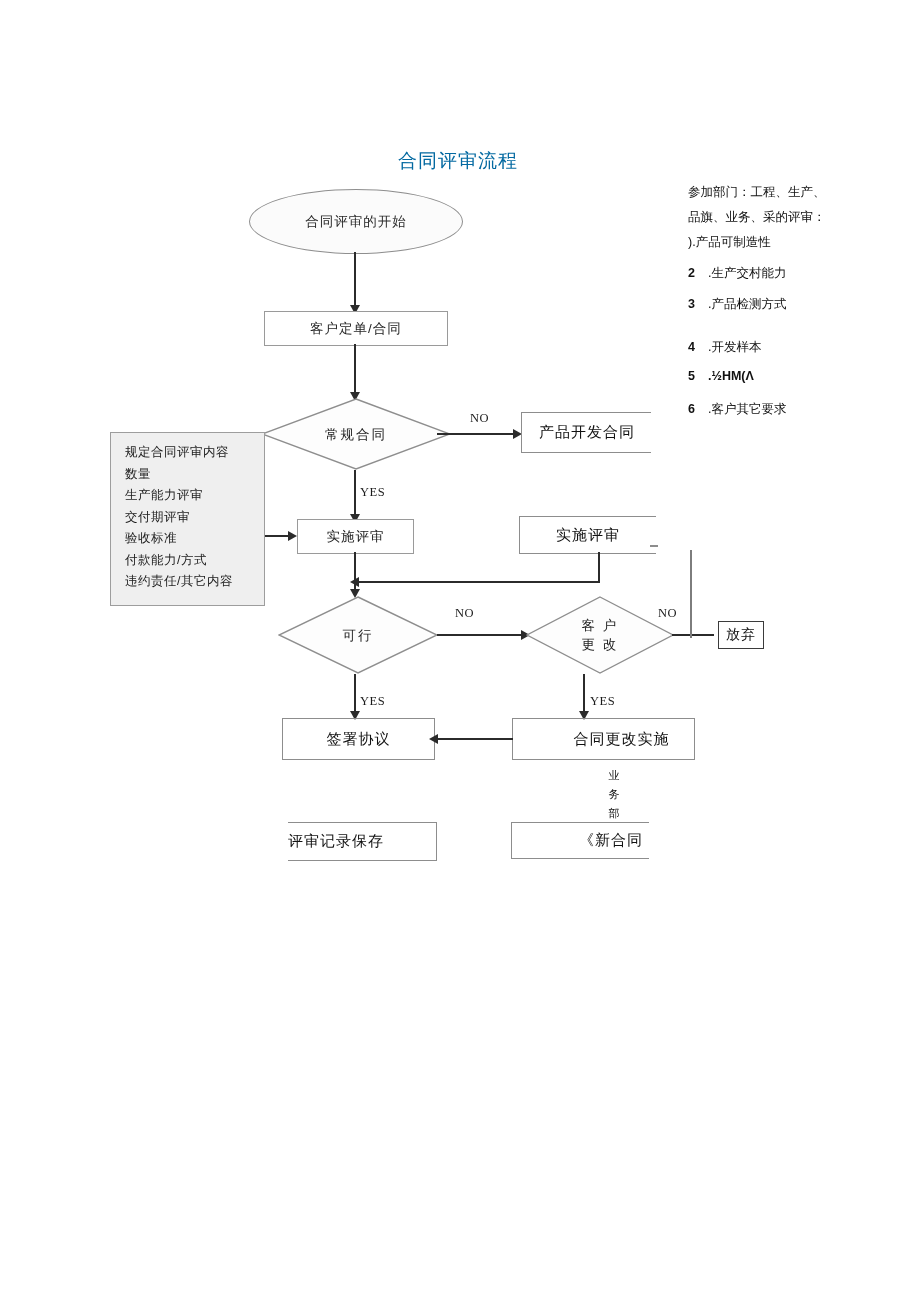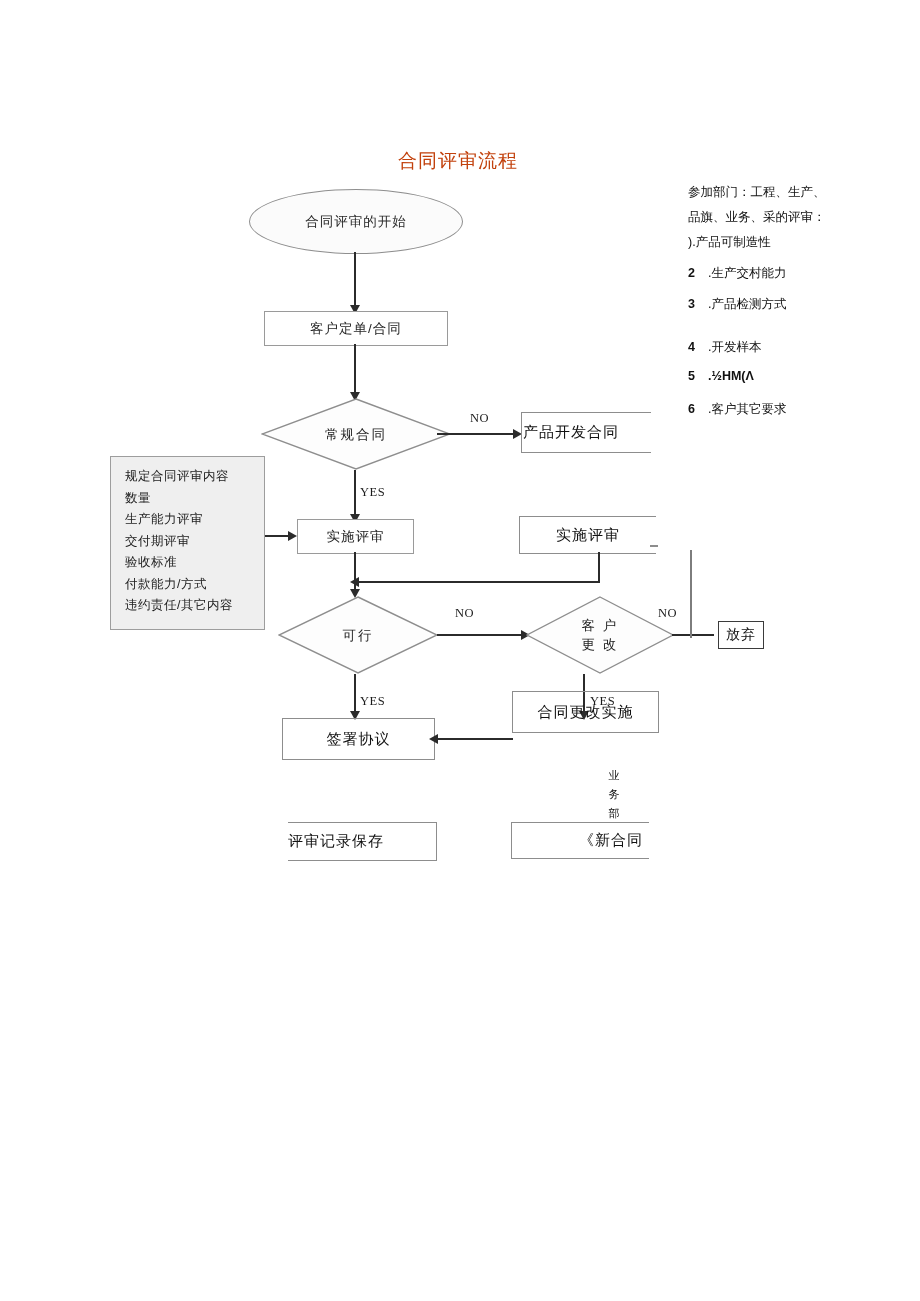"合同评审流程" .title { color: #c2410c -> #0369a1 }
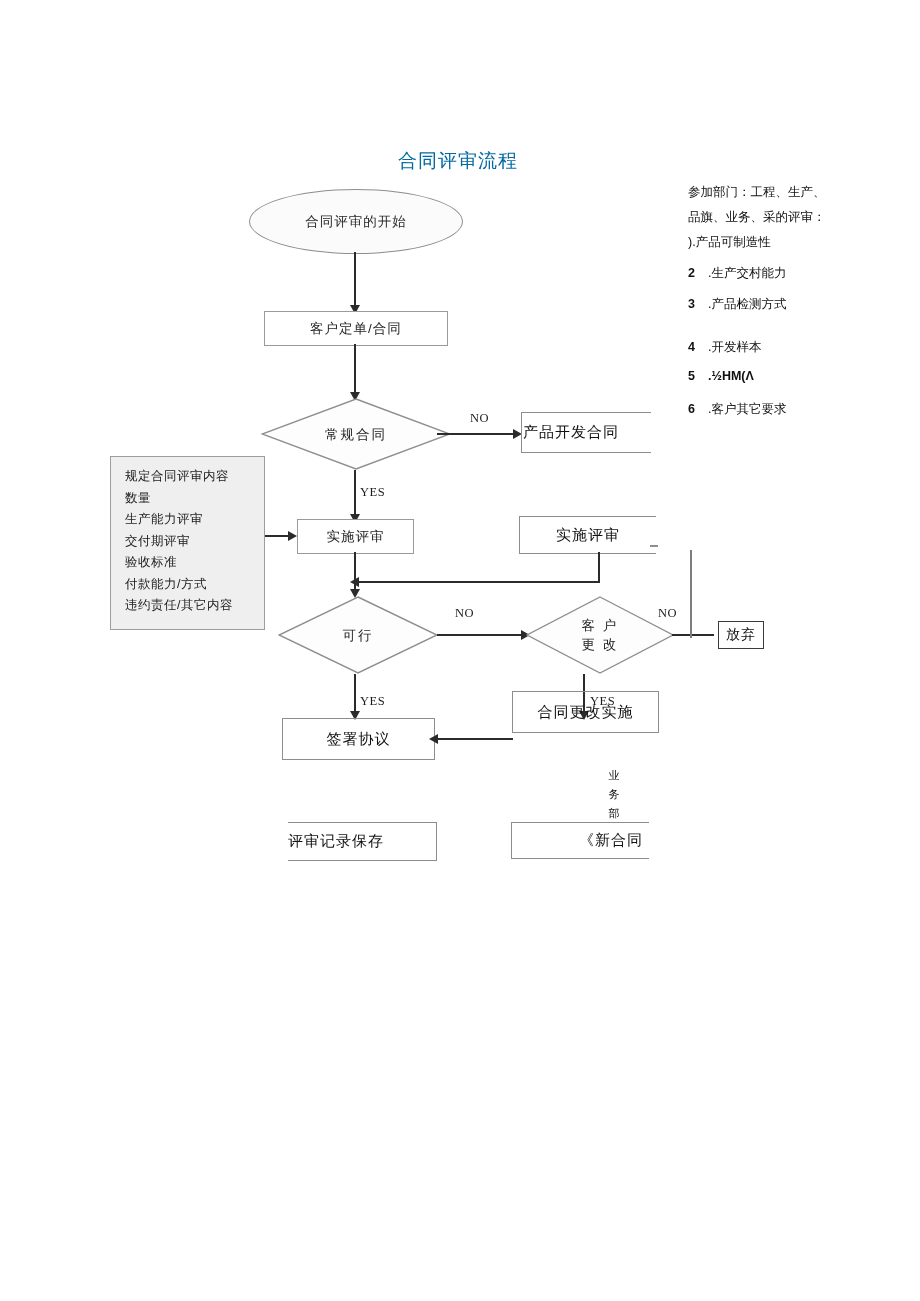"产品开发合同" div.abs { padding-left: 1px -> 17px }
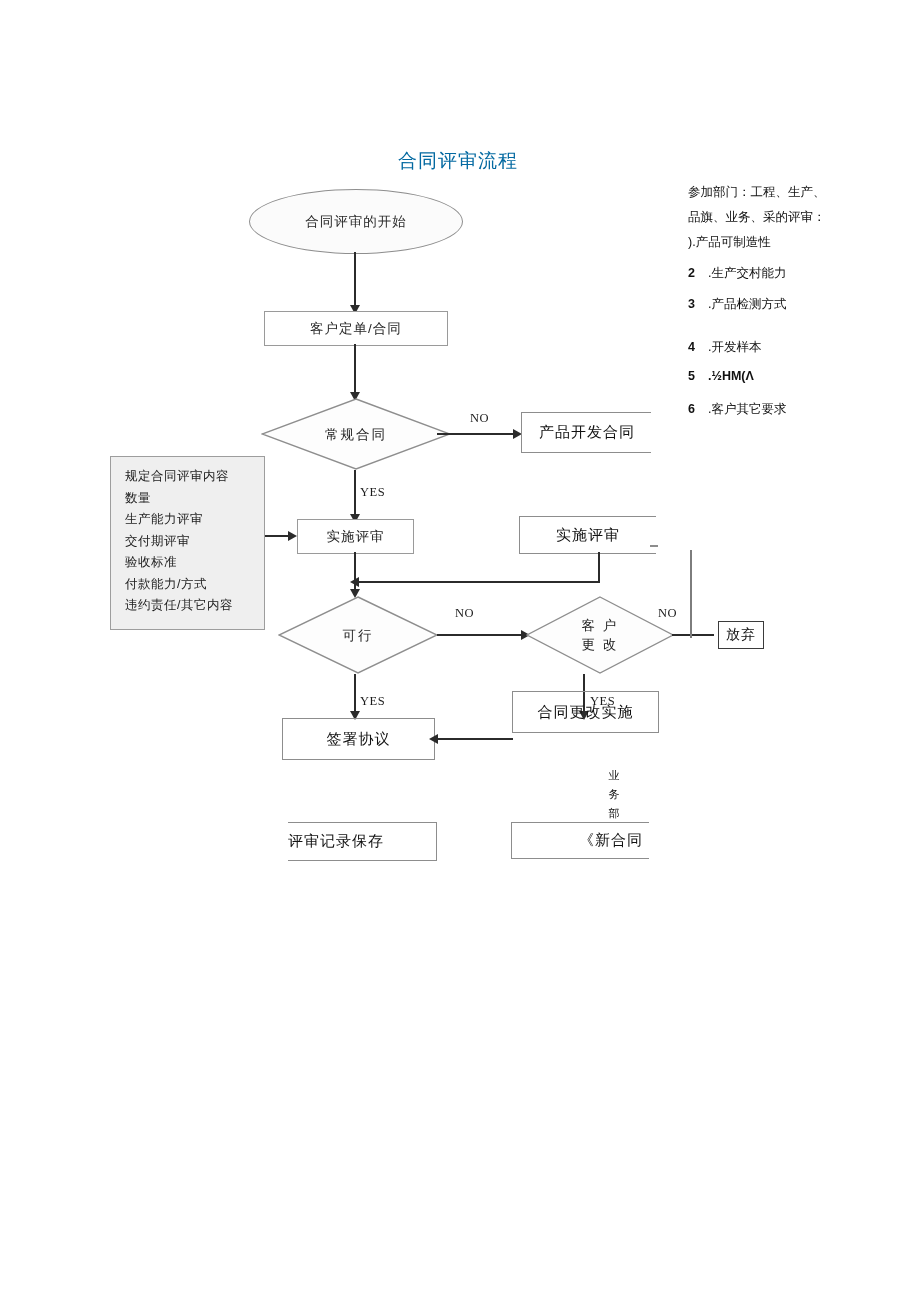"规定合同评审内容" div.abs { margin-top: 24px -> none }
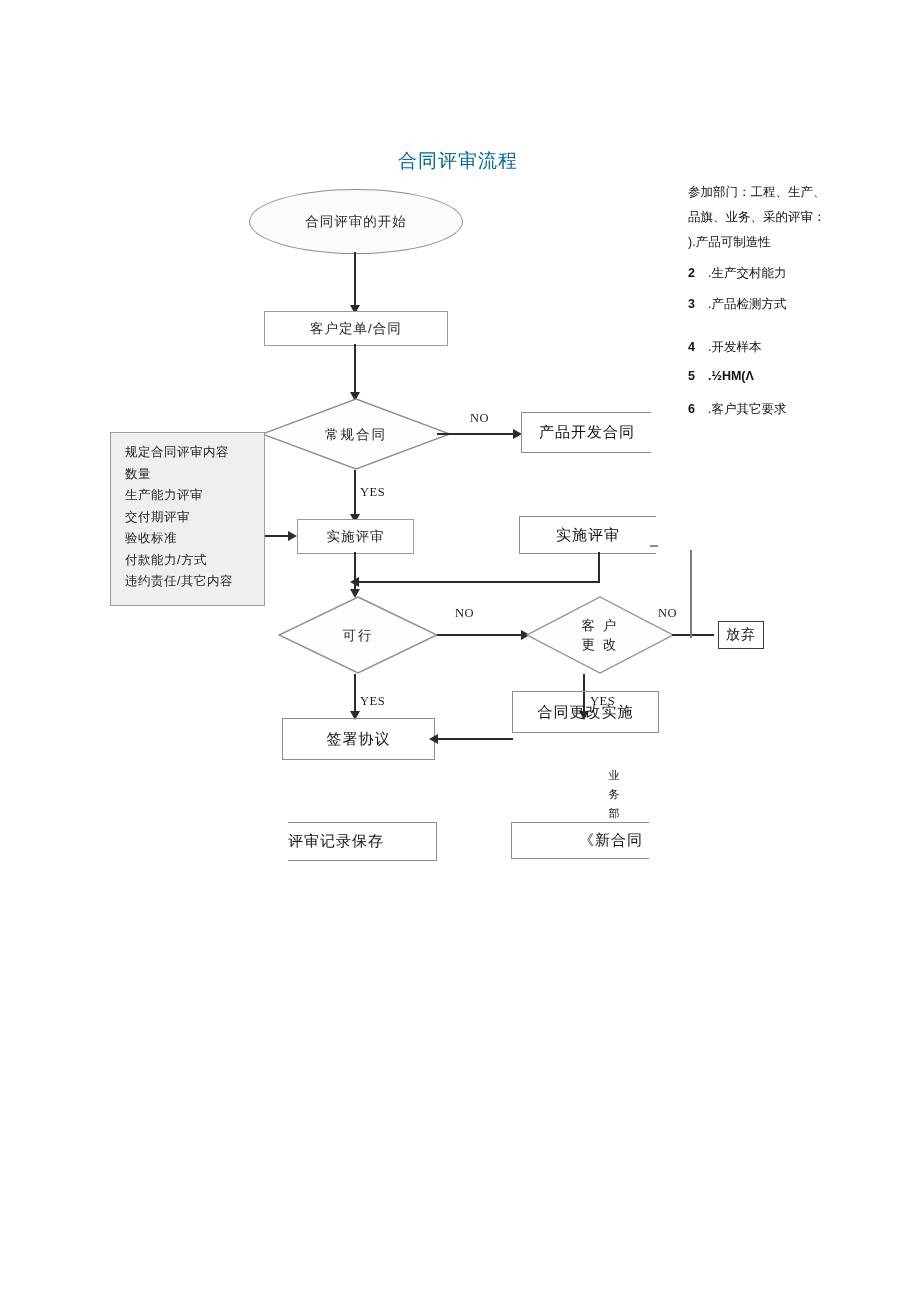"合同更改实施" div.abs { padding-left: none -> 36px; top: 691px -> 718px }
